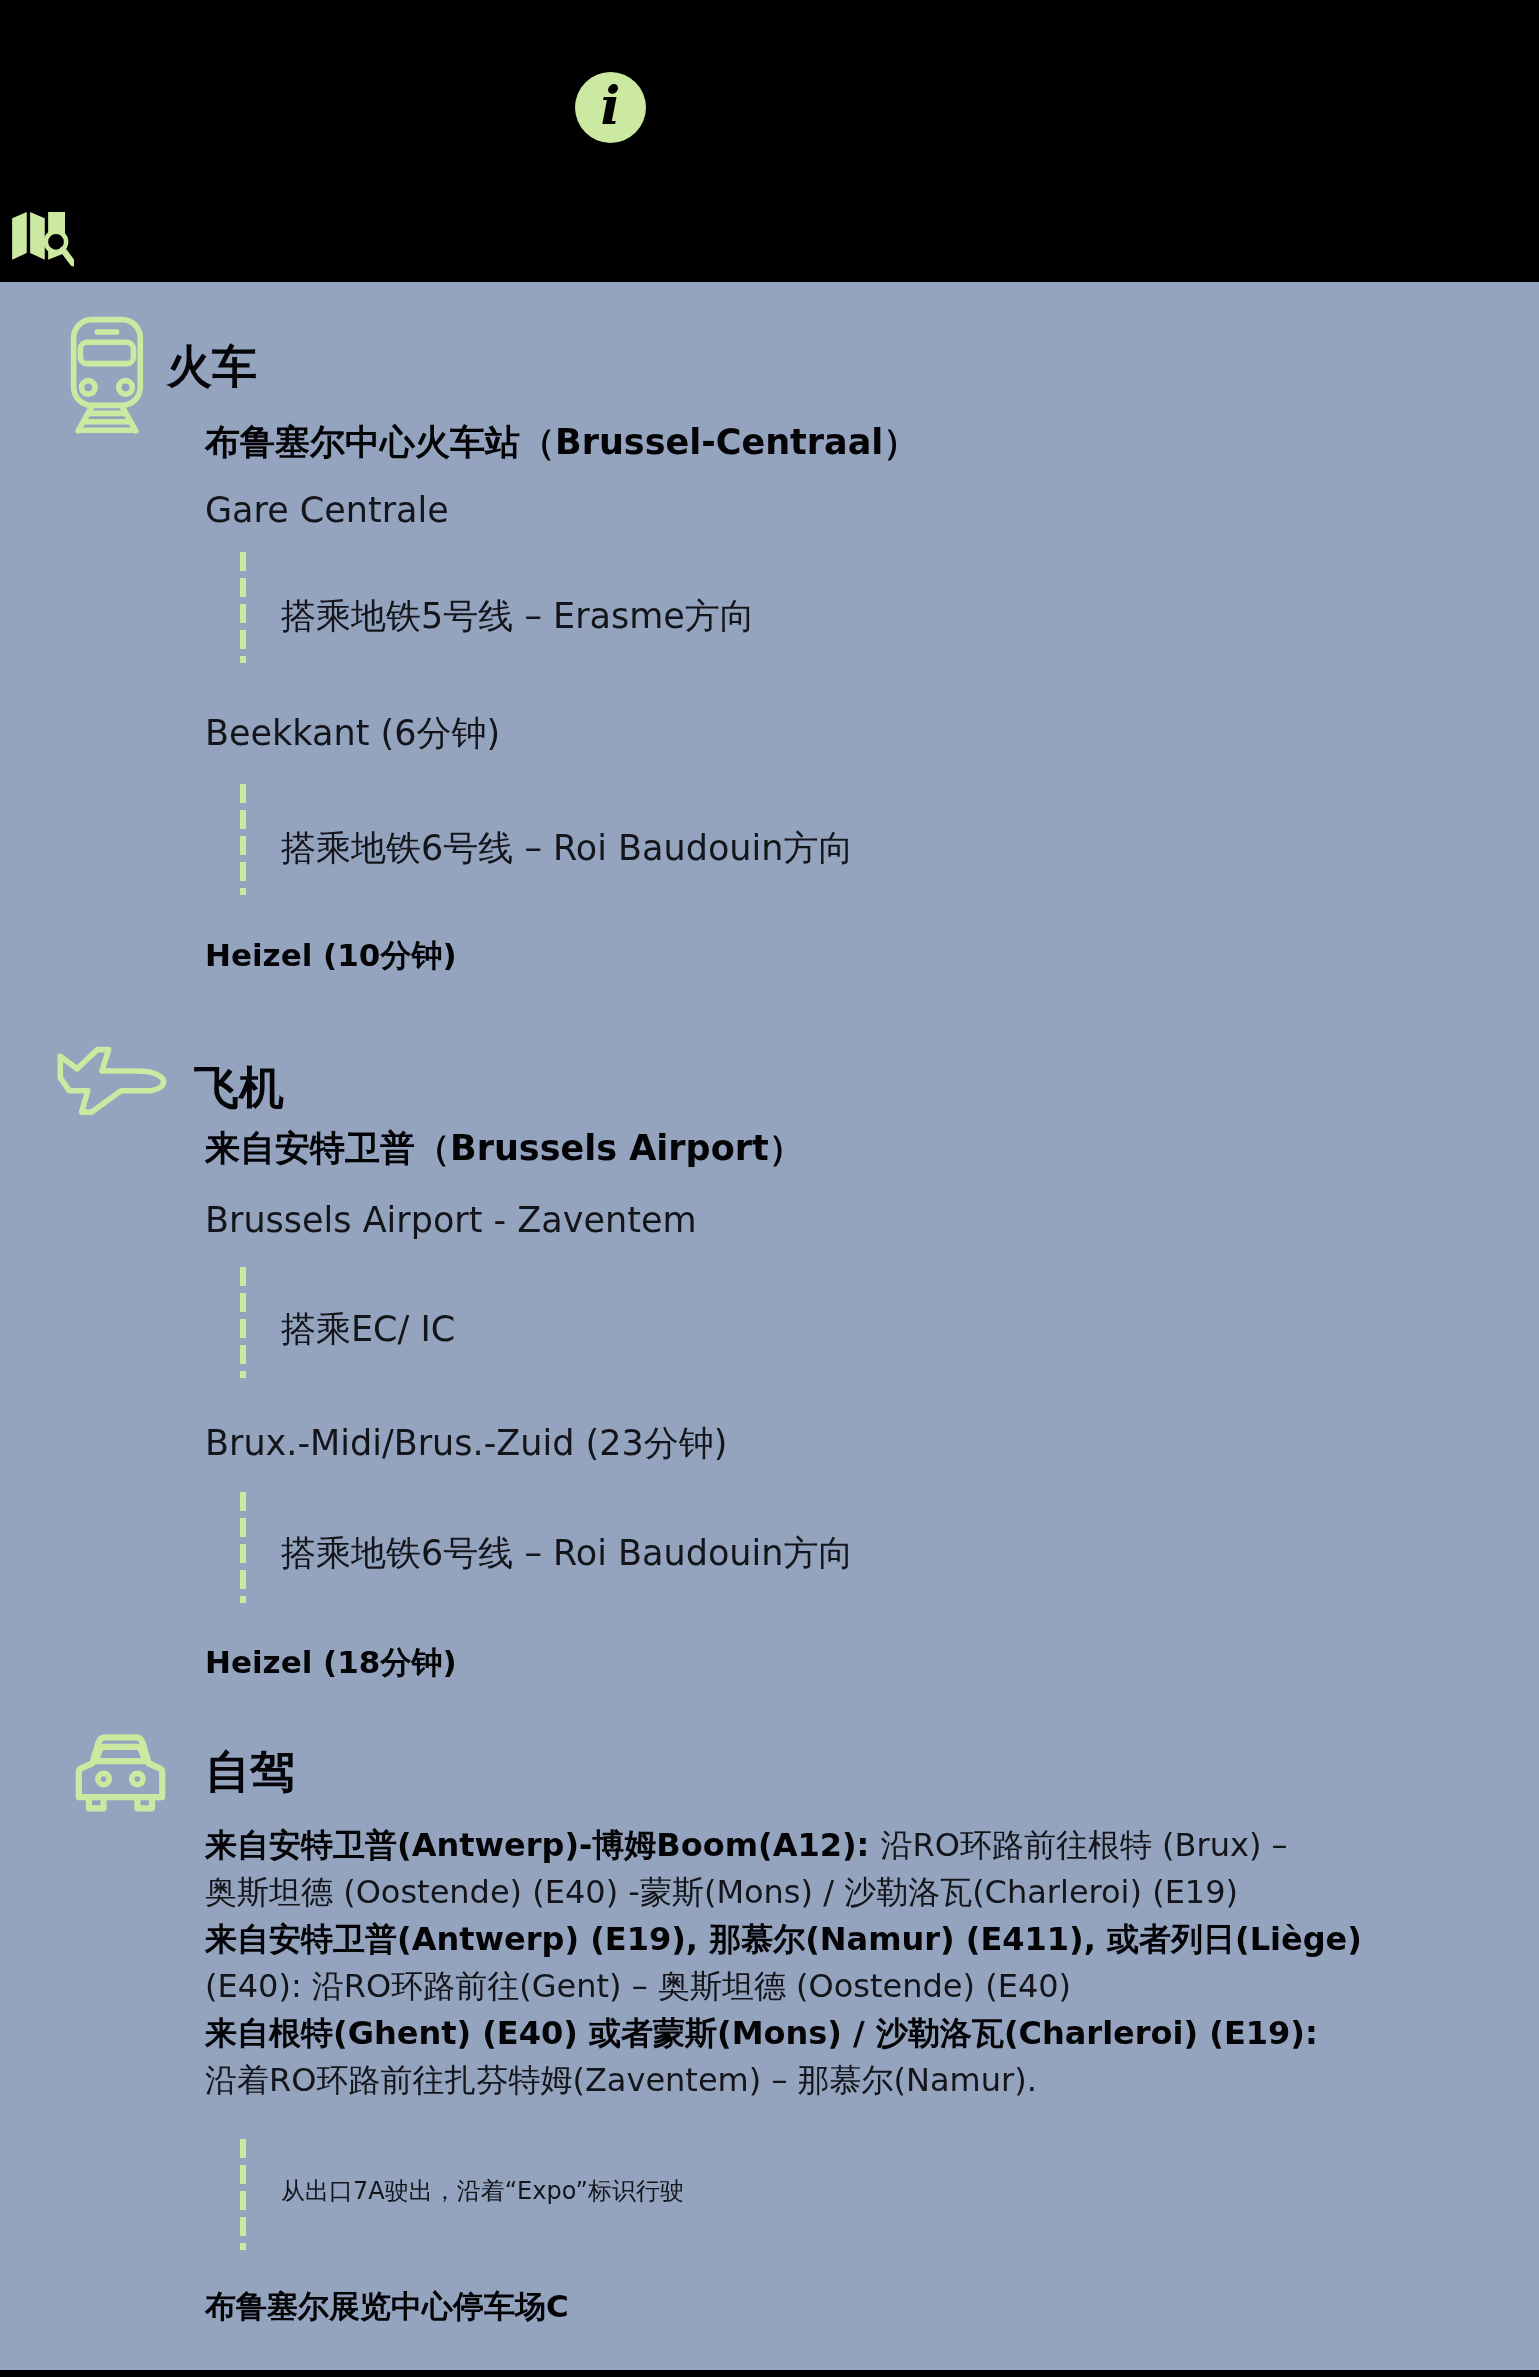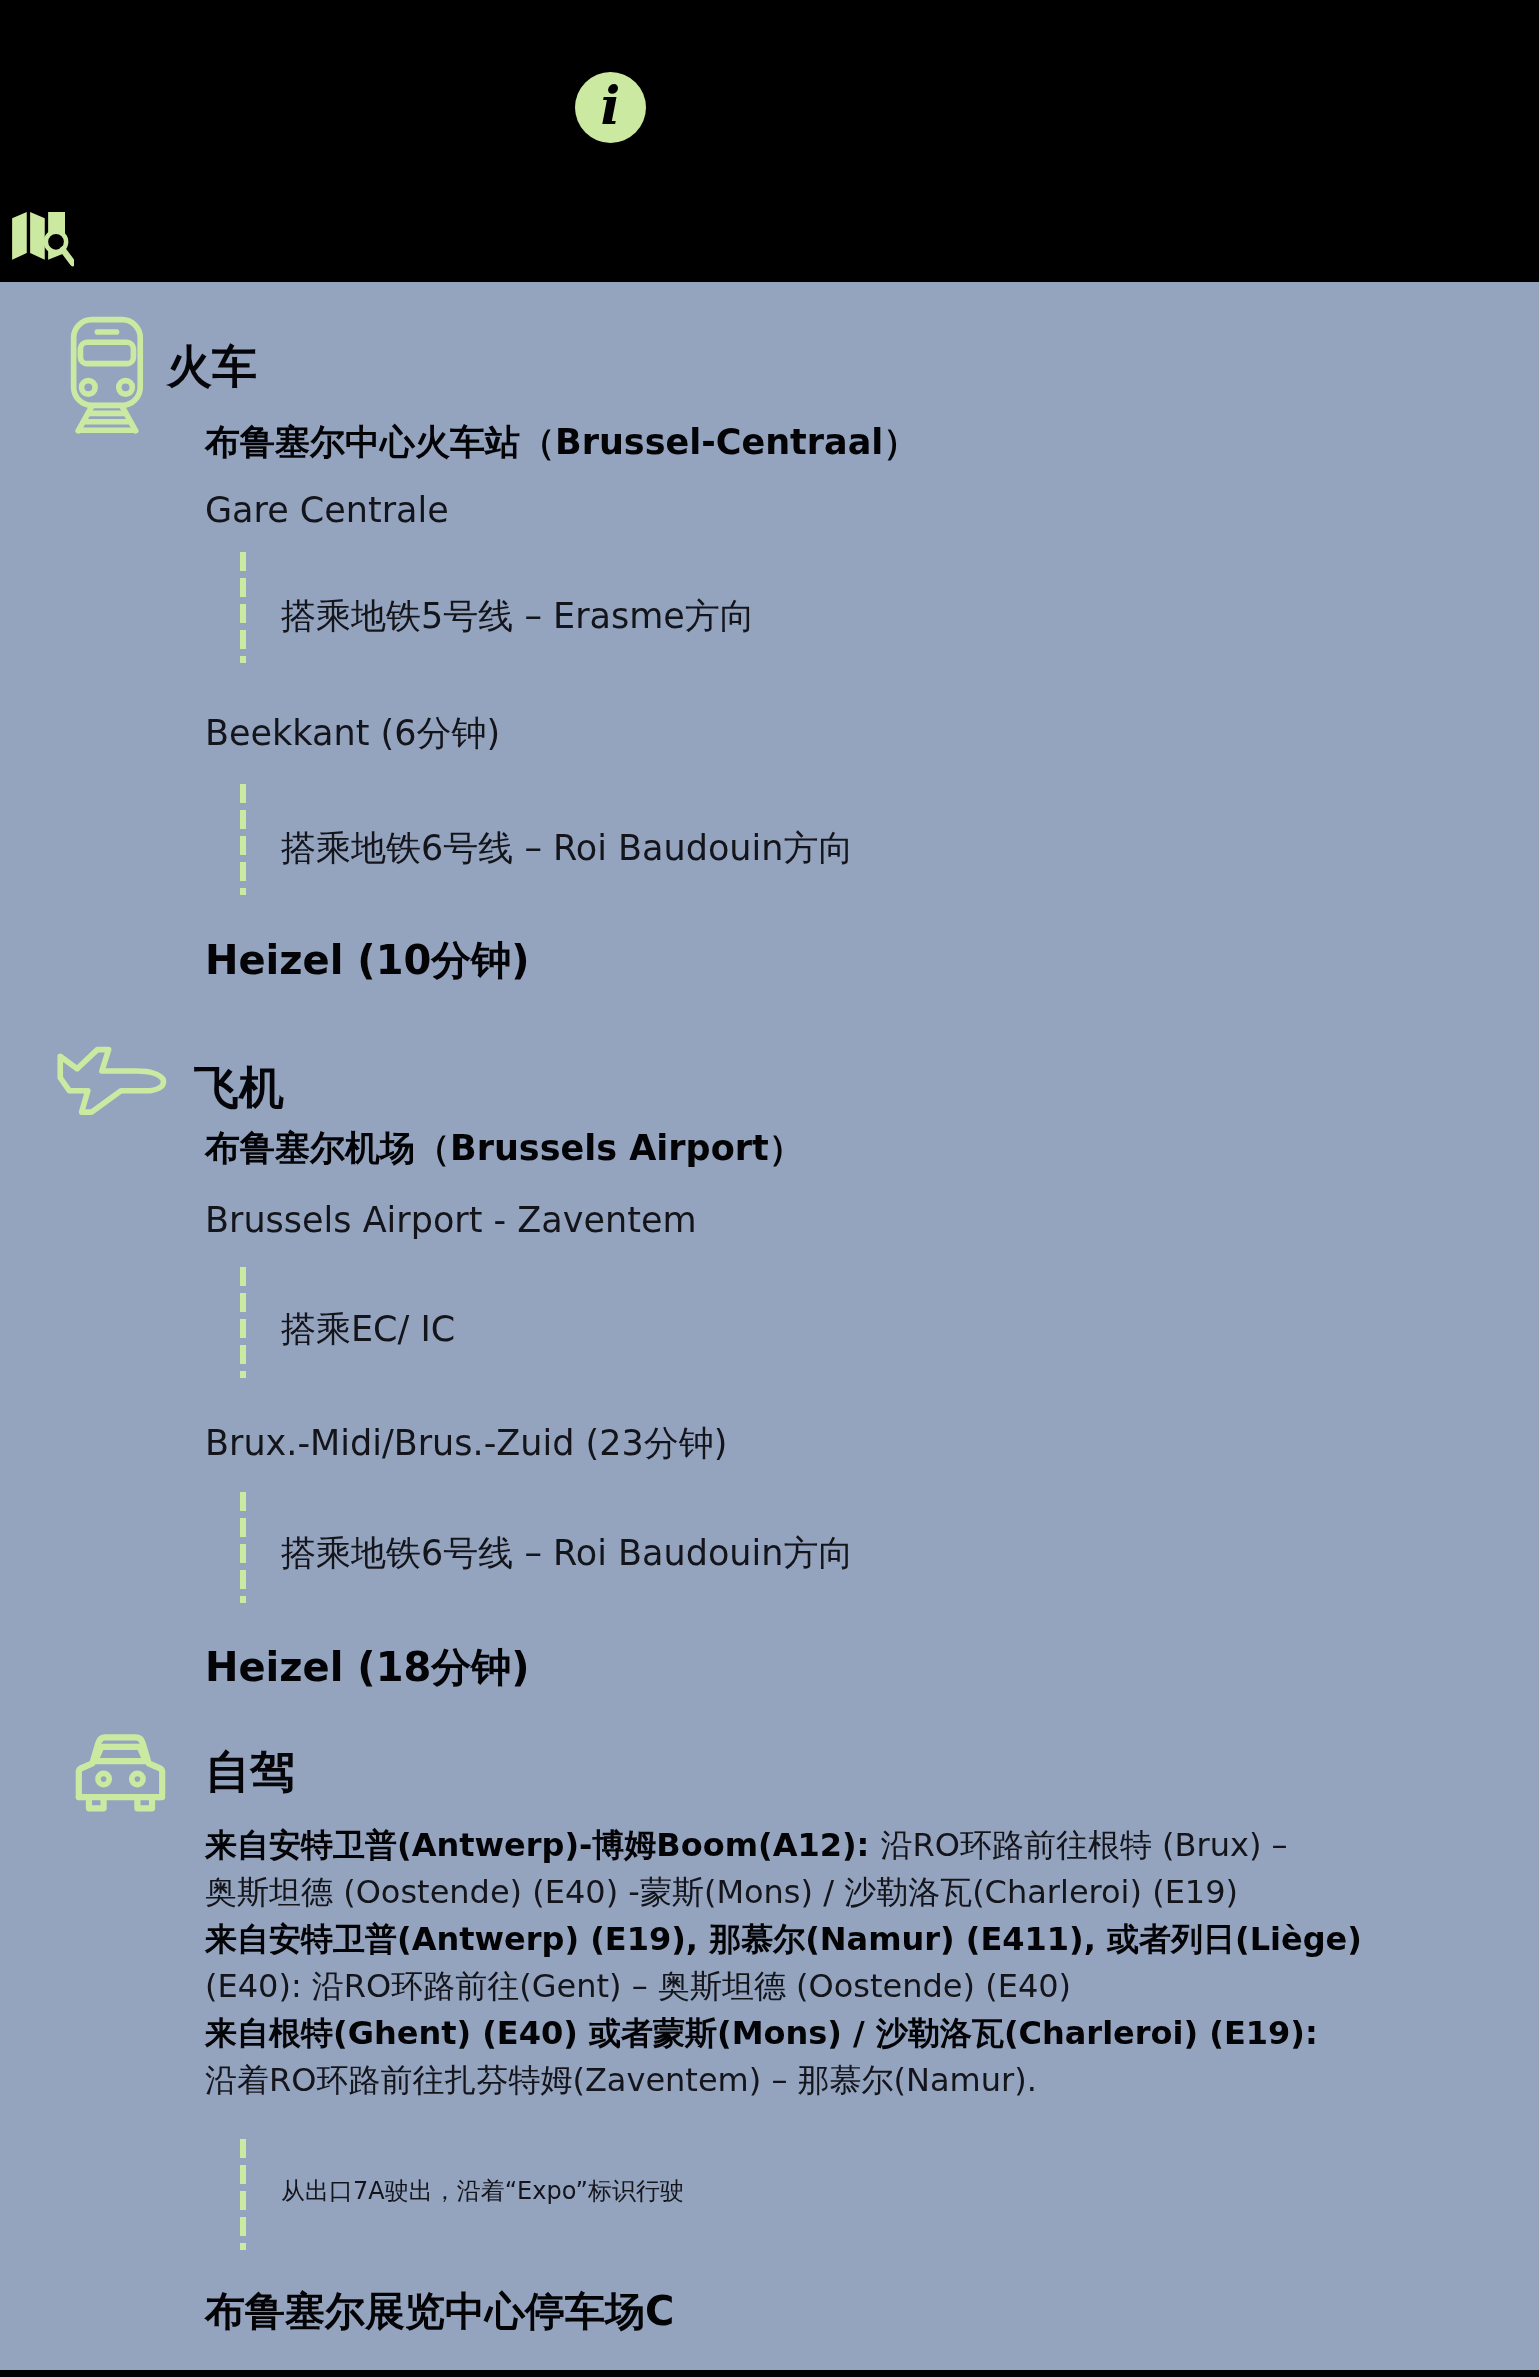"Heizel (10分钟)" .arrival { font-size: 40px -> 31px }
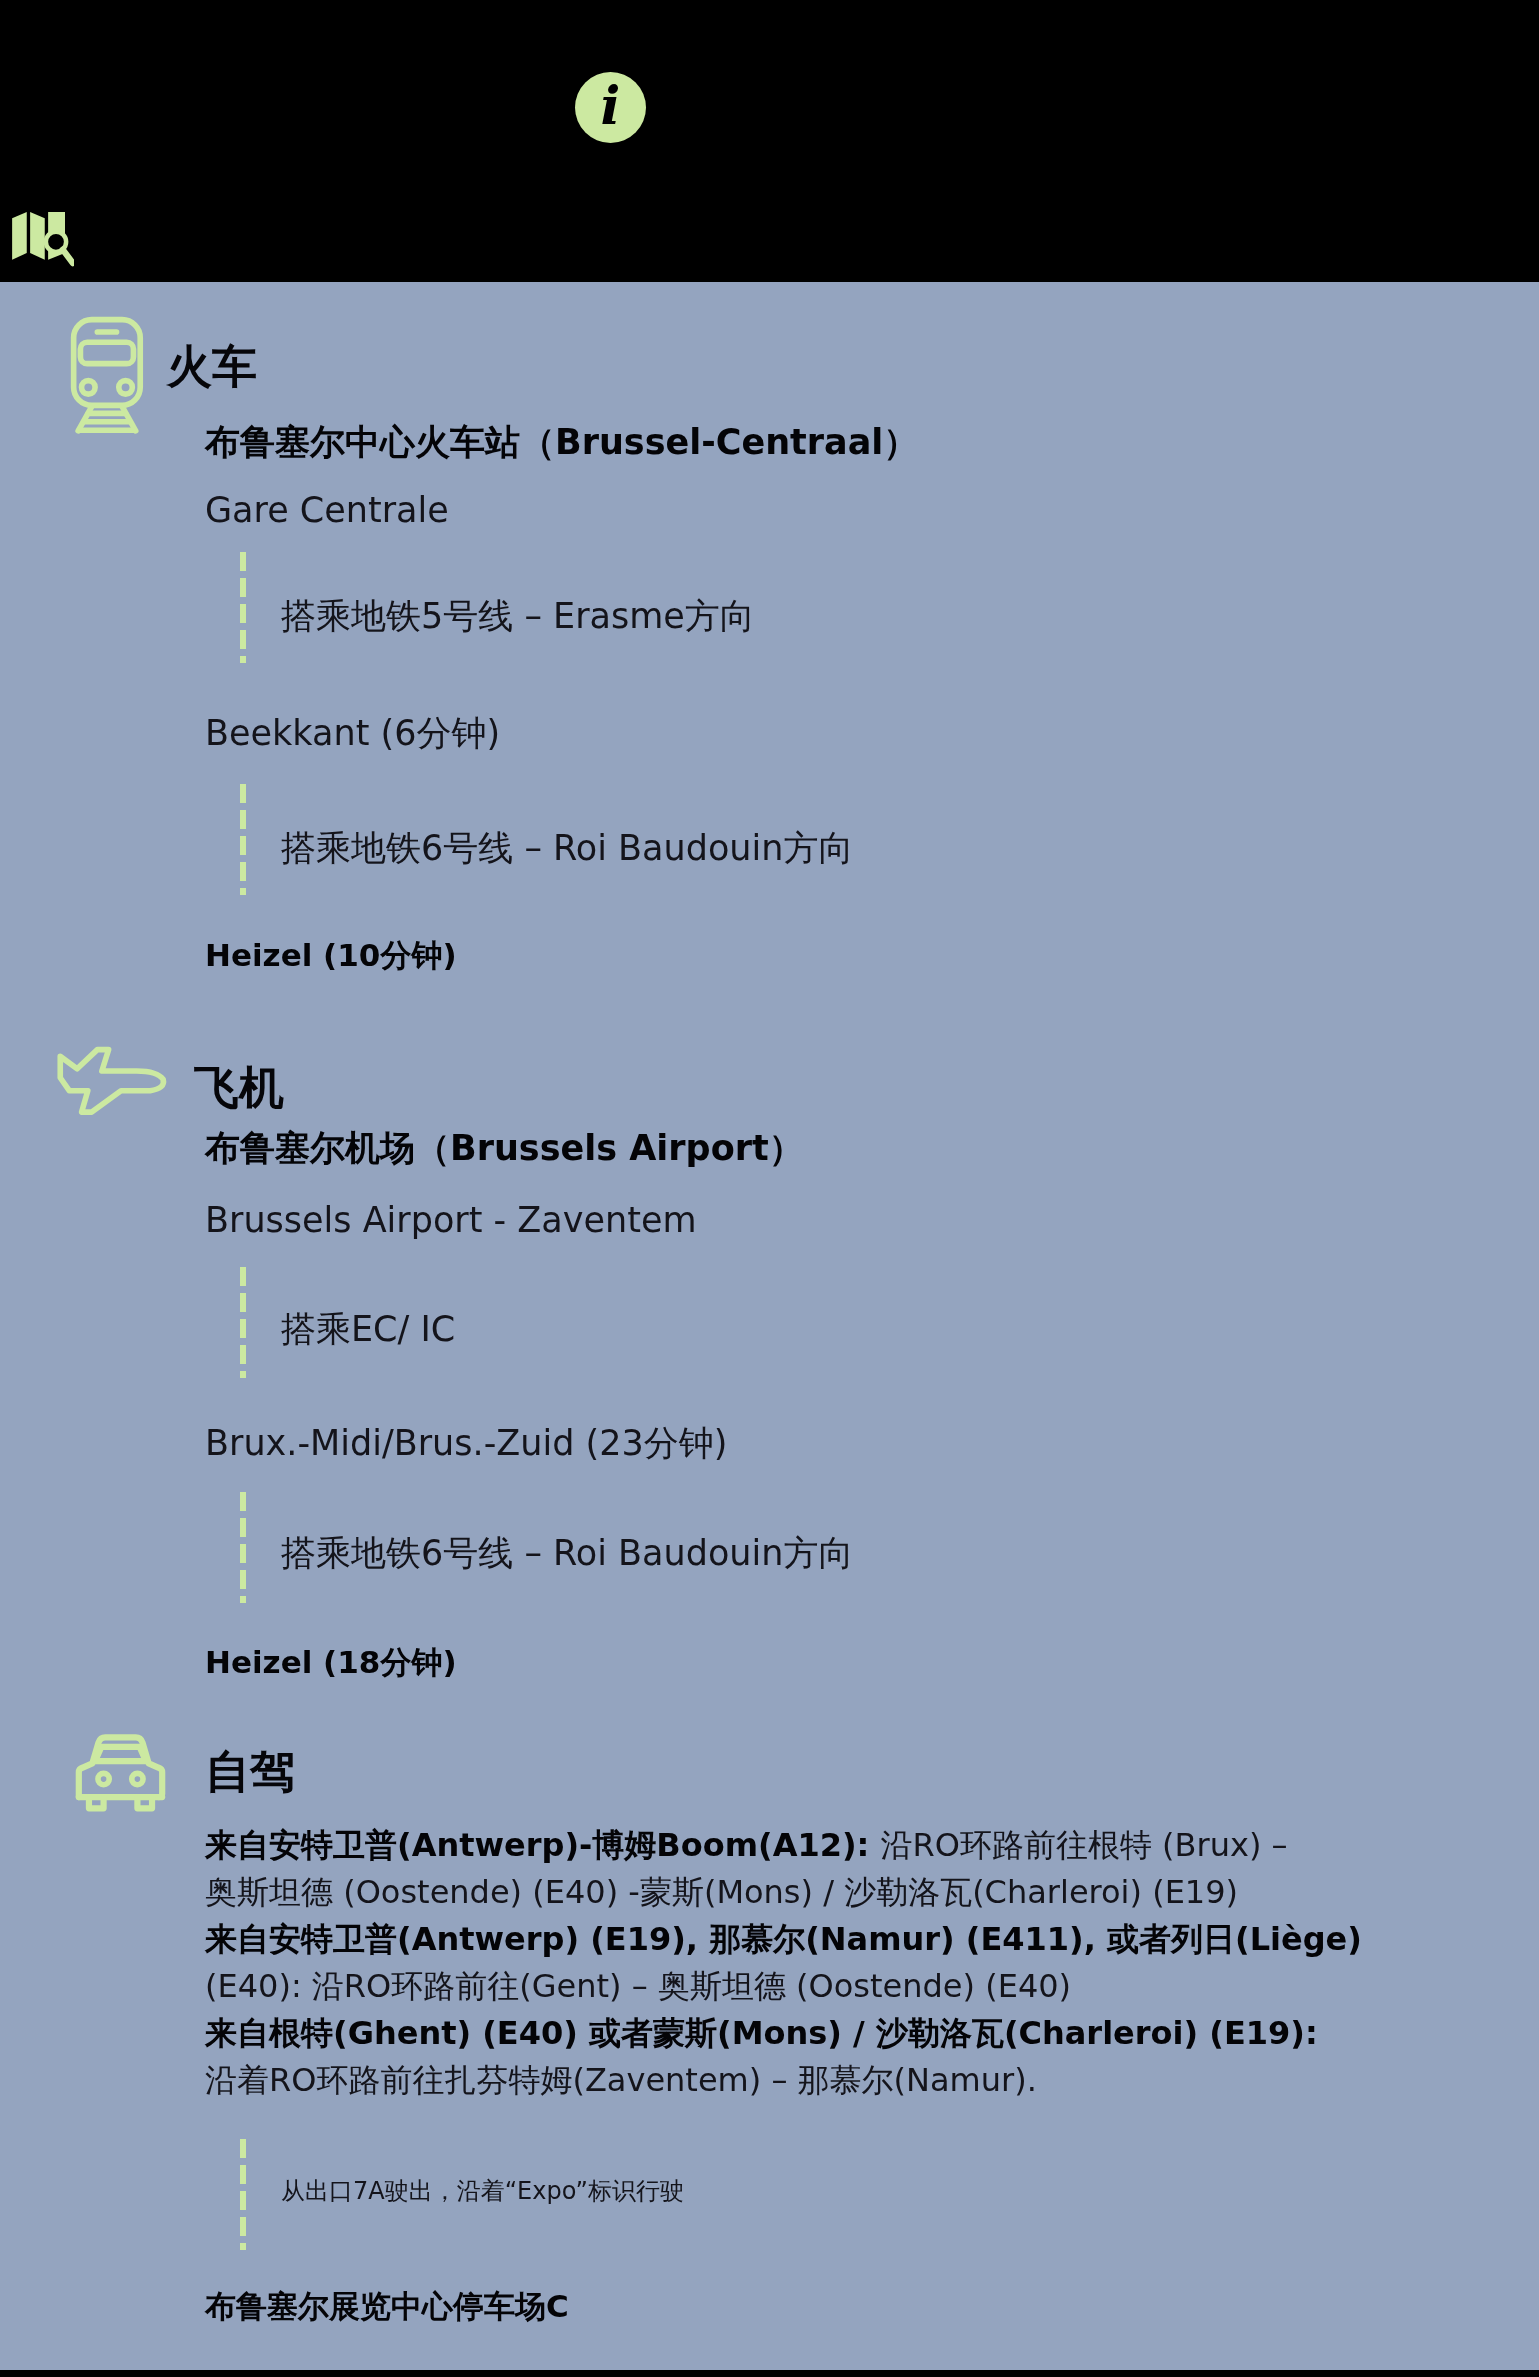"布鲁塞尔机场（Brussels Airport）" div.txt { text: 布鲁塞尔机场 -> 来自安特卫普 }
